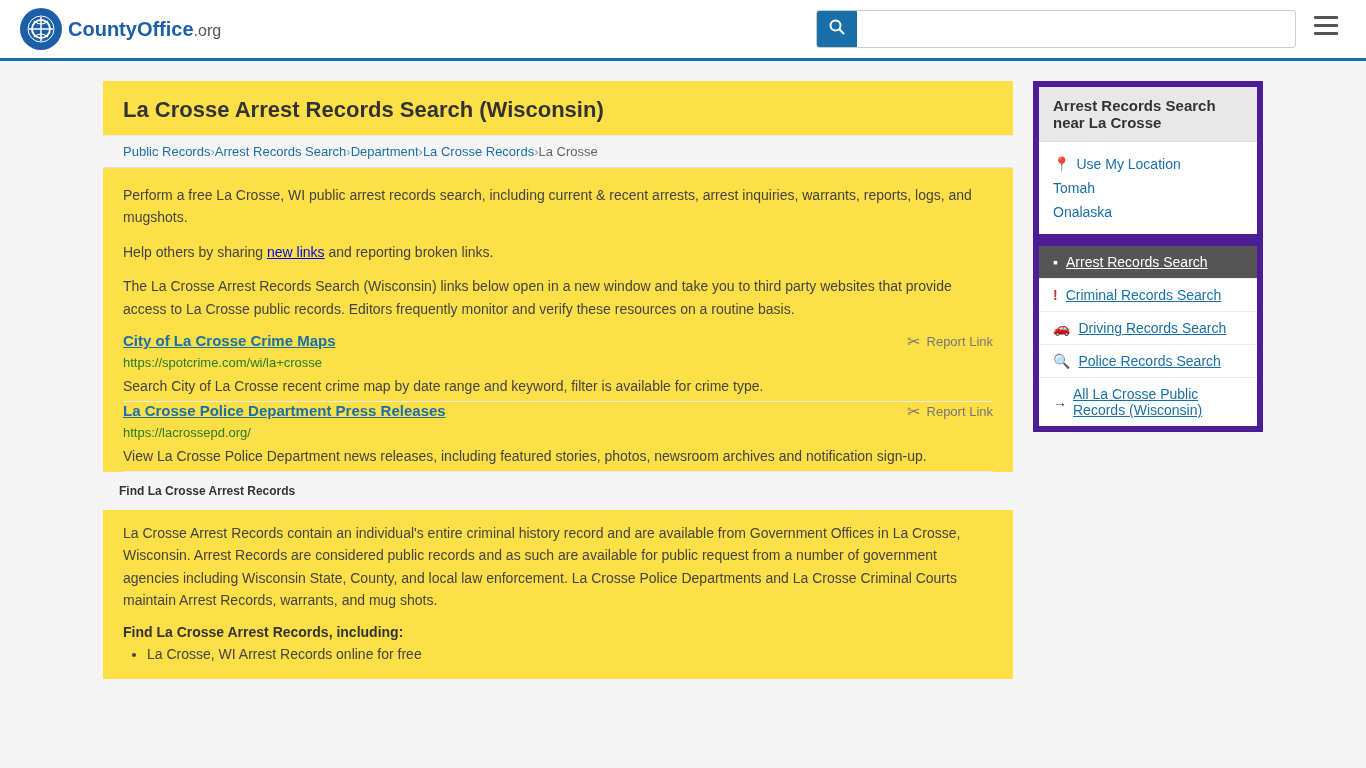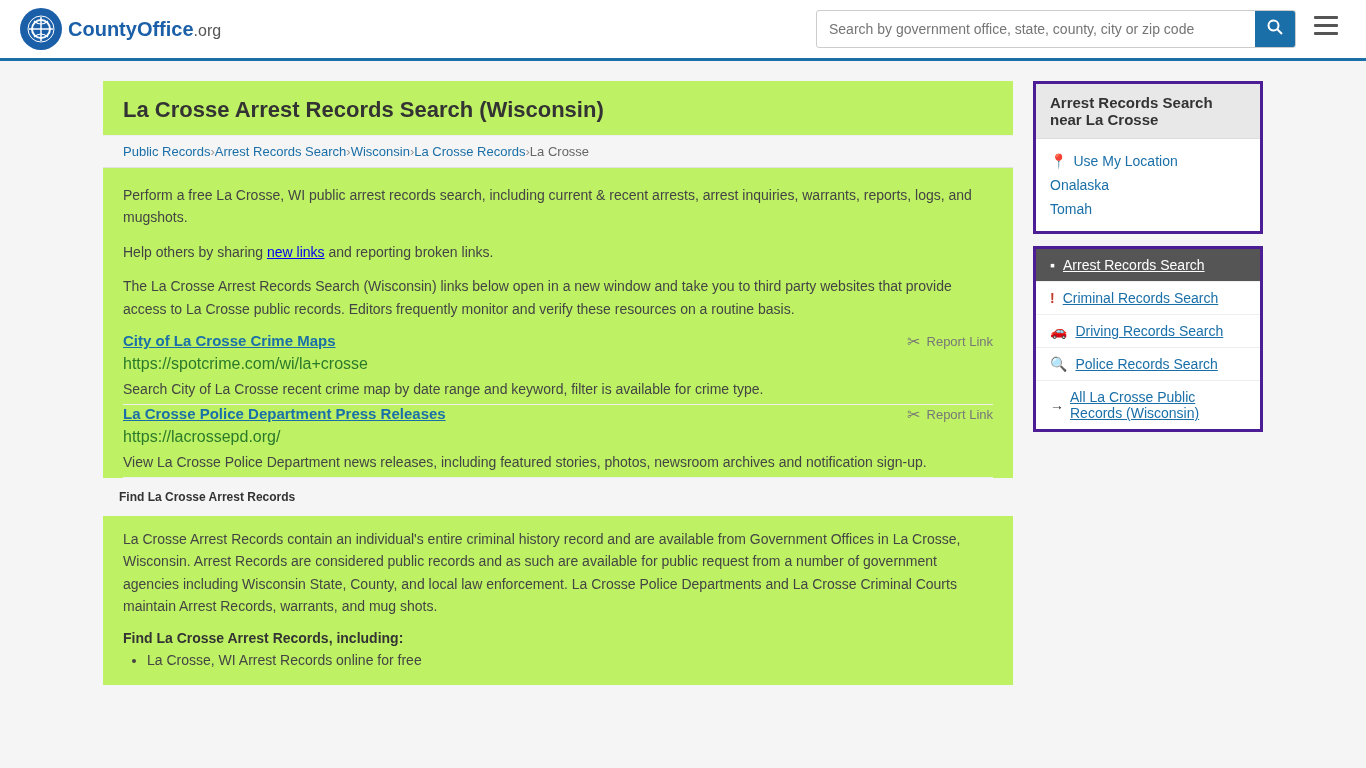"Search by government office, state," input { html: <input> -> none }
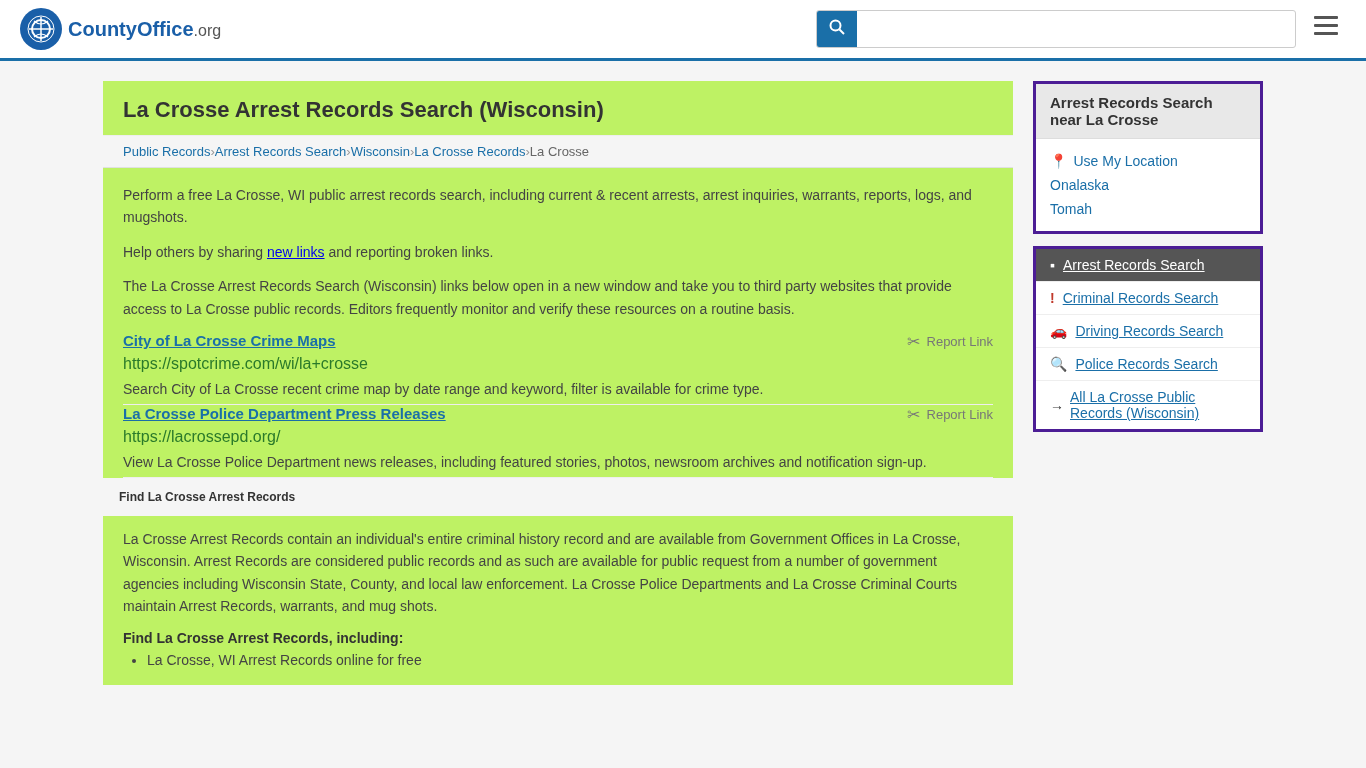"La Crosse Arrest Records Search" .content-area { background: #bef264 -> #fde047 }
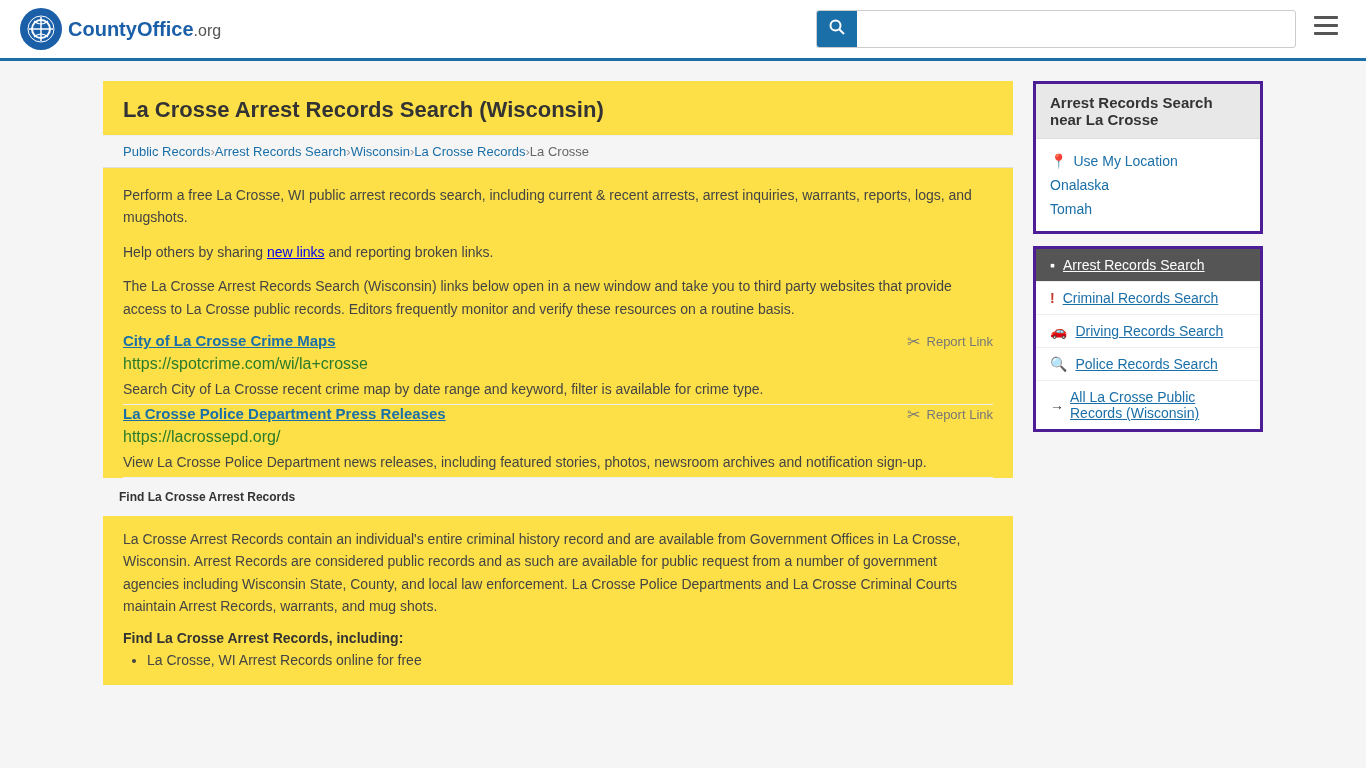"Arrest Records Search near La" .sidebar-section { border: 3px solid #4c1d95 -> 6px solid #4c1d95; margin-bottom: 12px -> 0 }
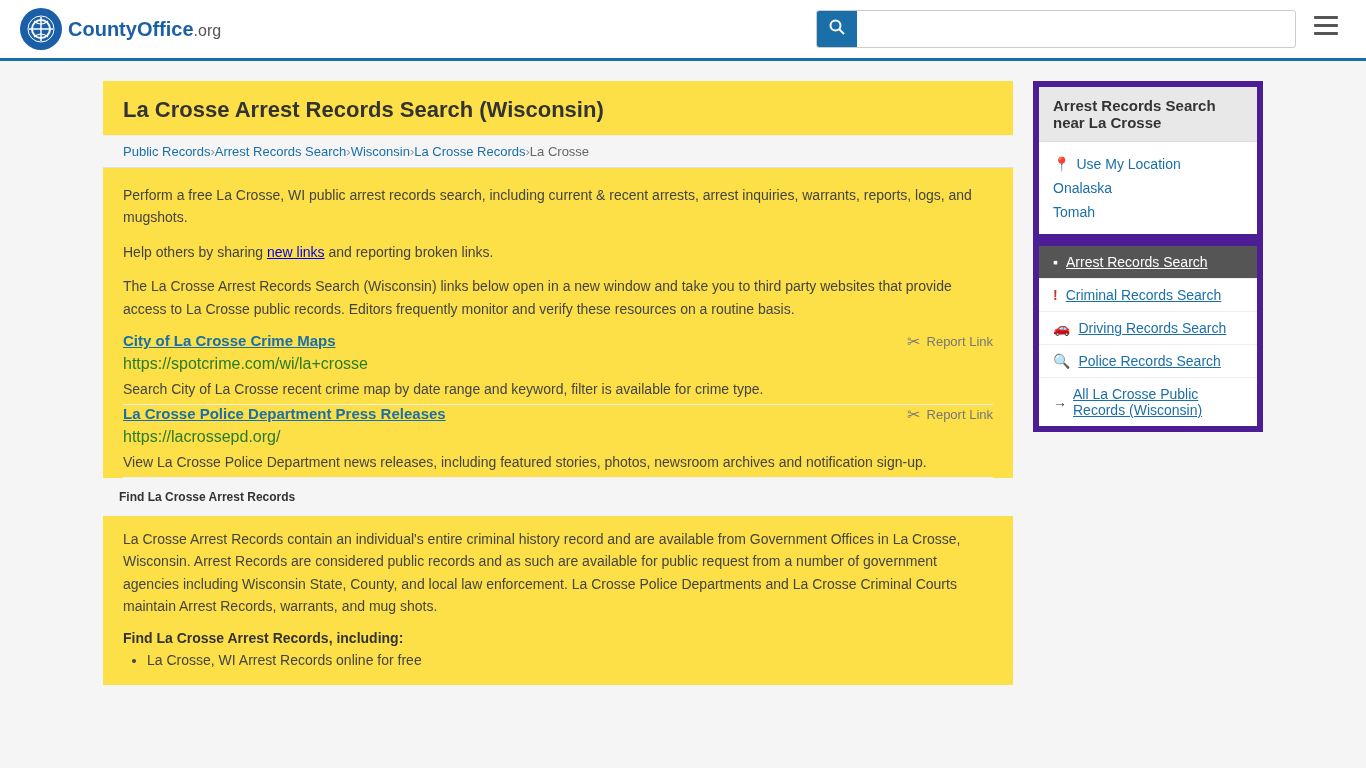"Wisconsin" a { text: Wisconsin -> Department }
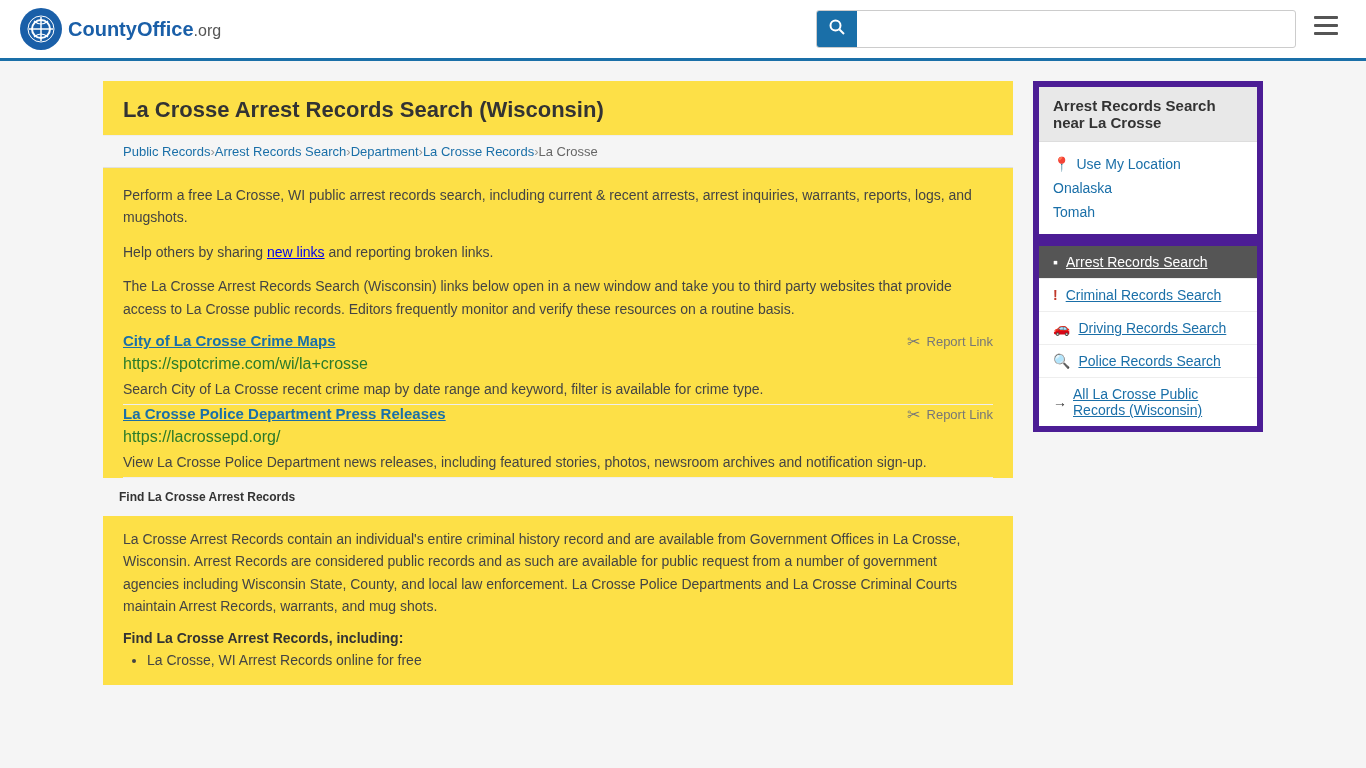"Onalaska" a.sidebar-location-city { order: before "Tomah" -> after "Tomah" }
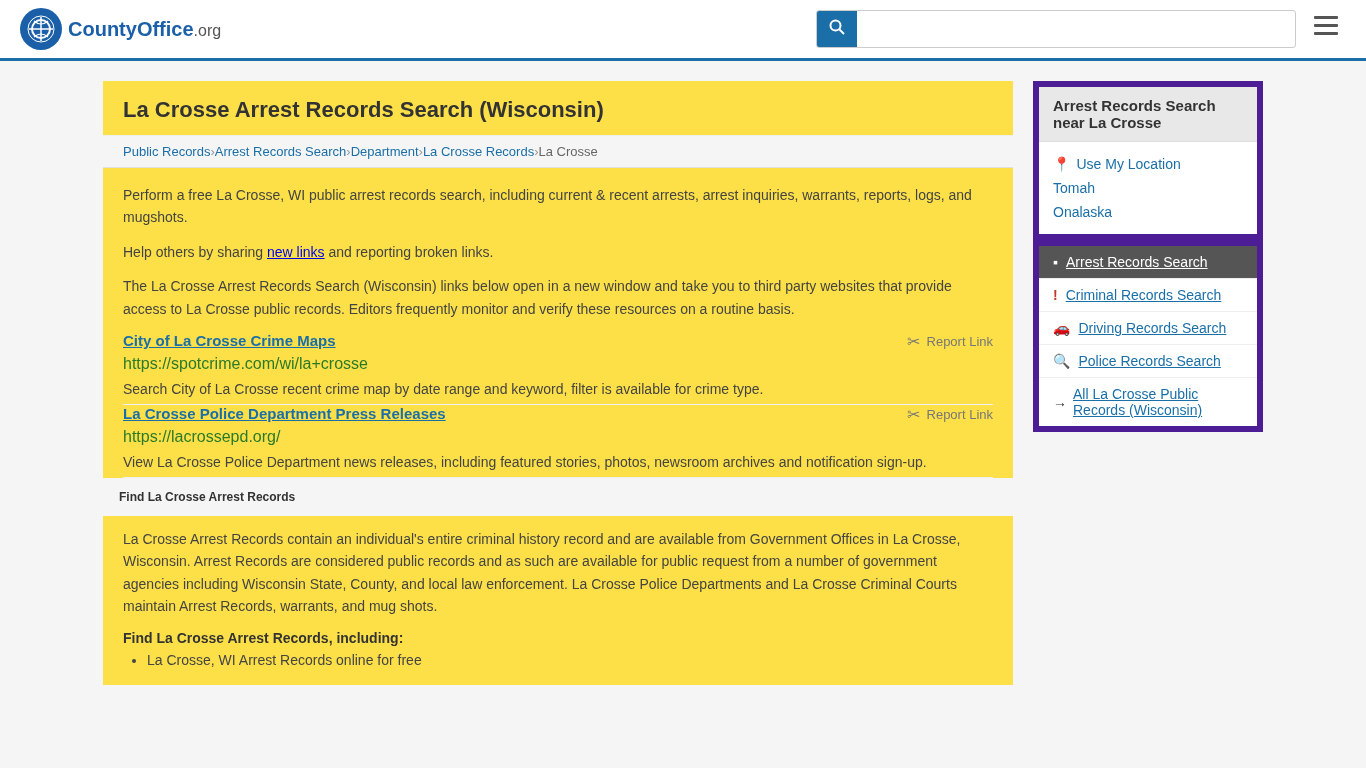"https://spotcrime.com/wi/la+crosse" .result-url { font-size: 16px -> 13px }
